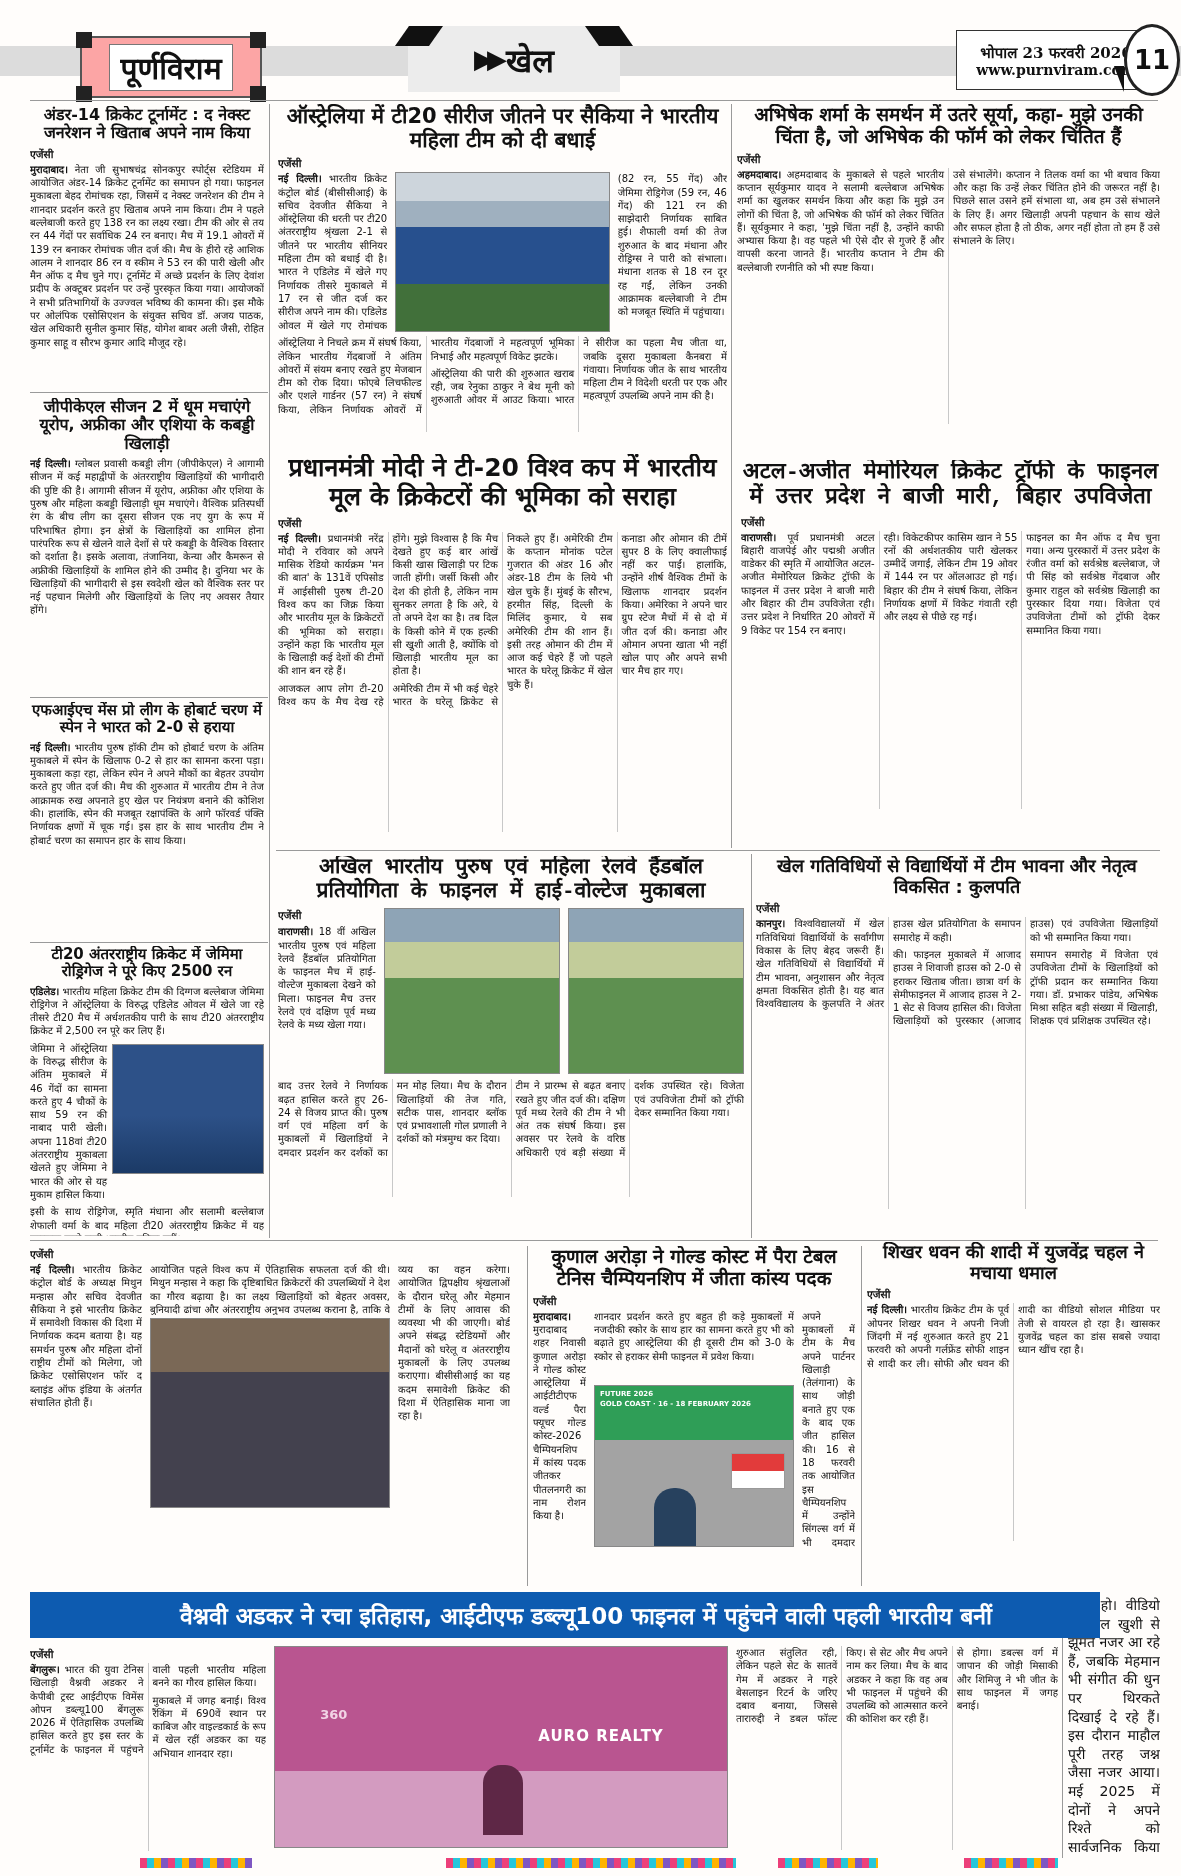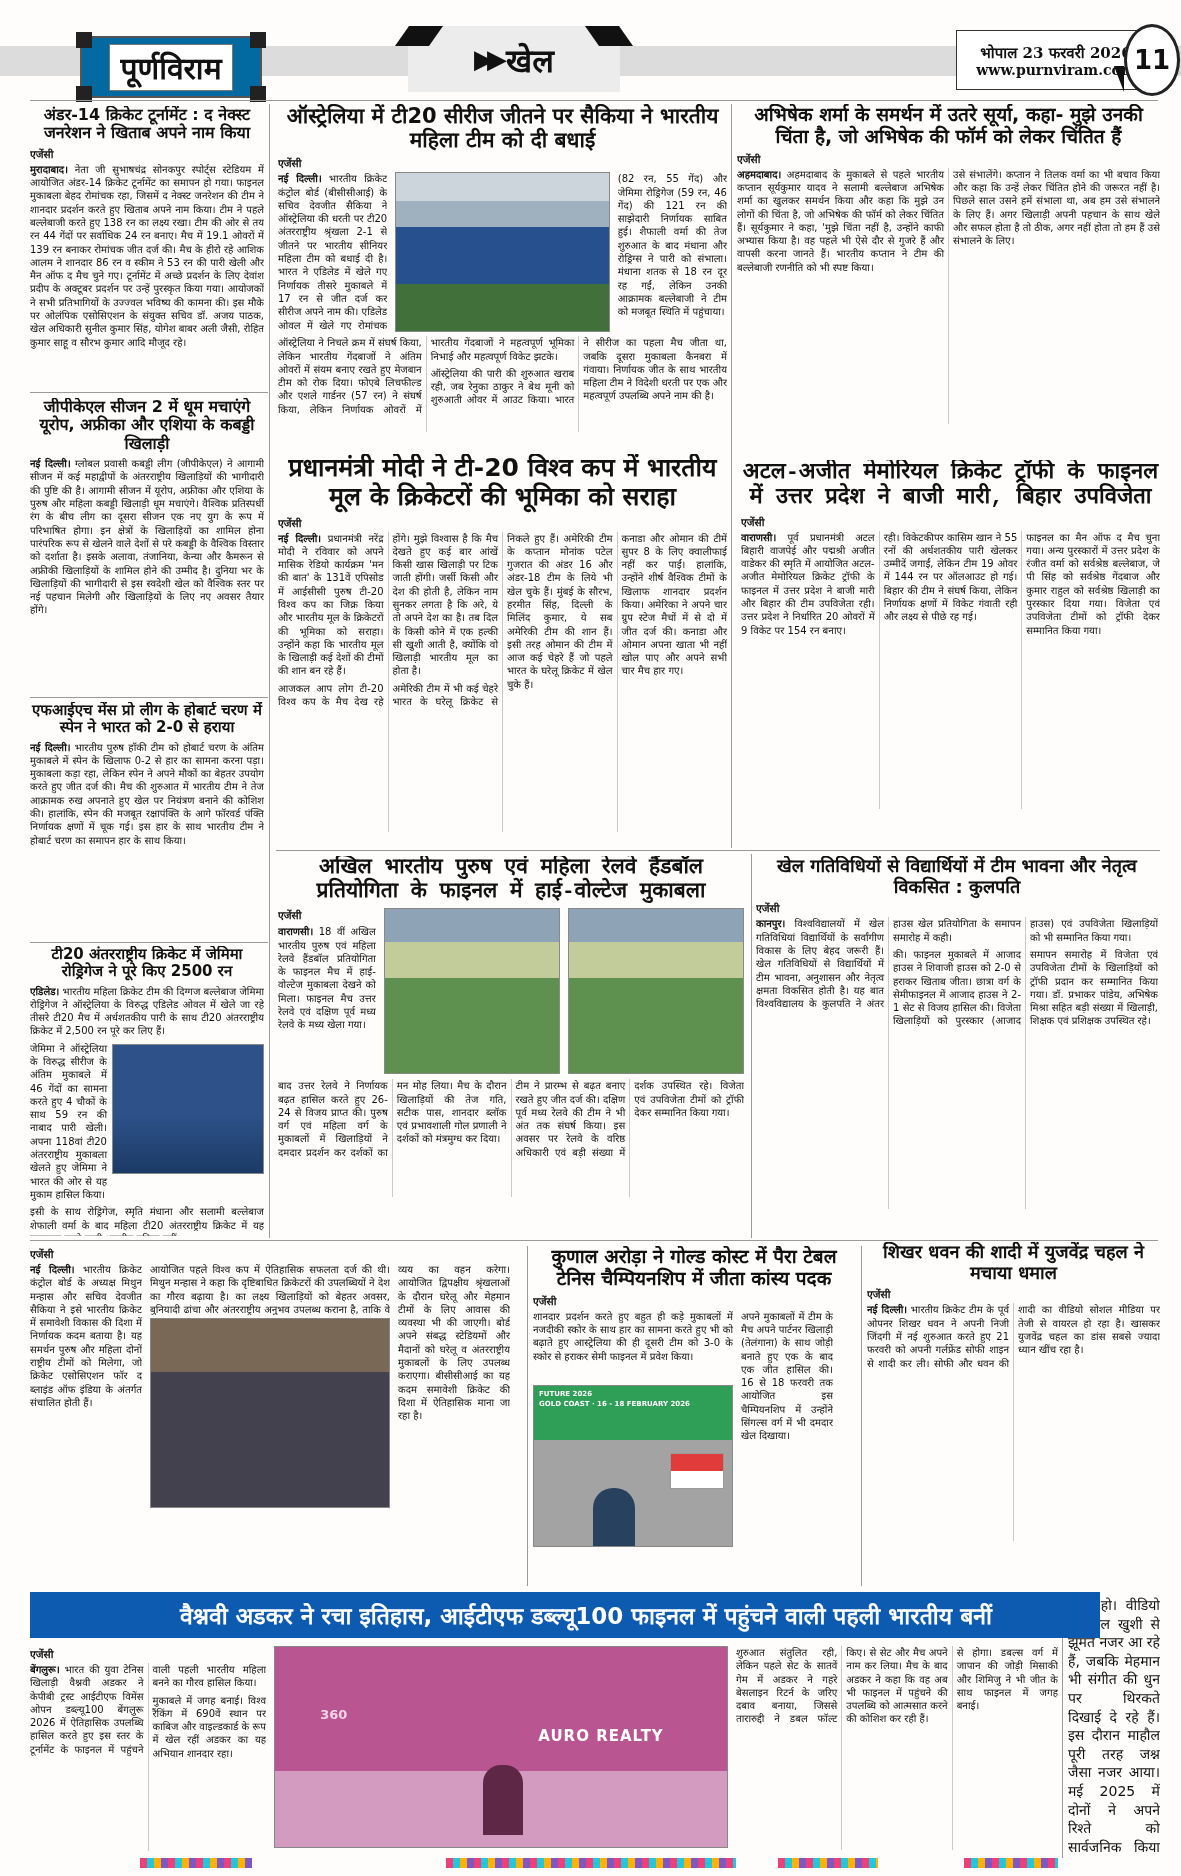"पूर्णविराम" .logo { background: #0369a1 -> #fca5a5 }
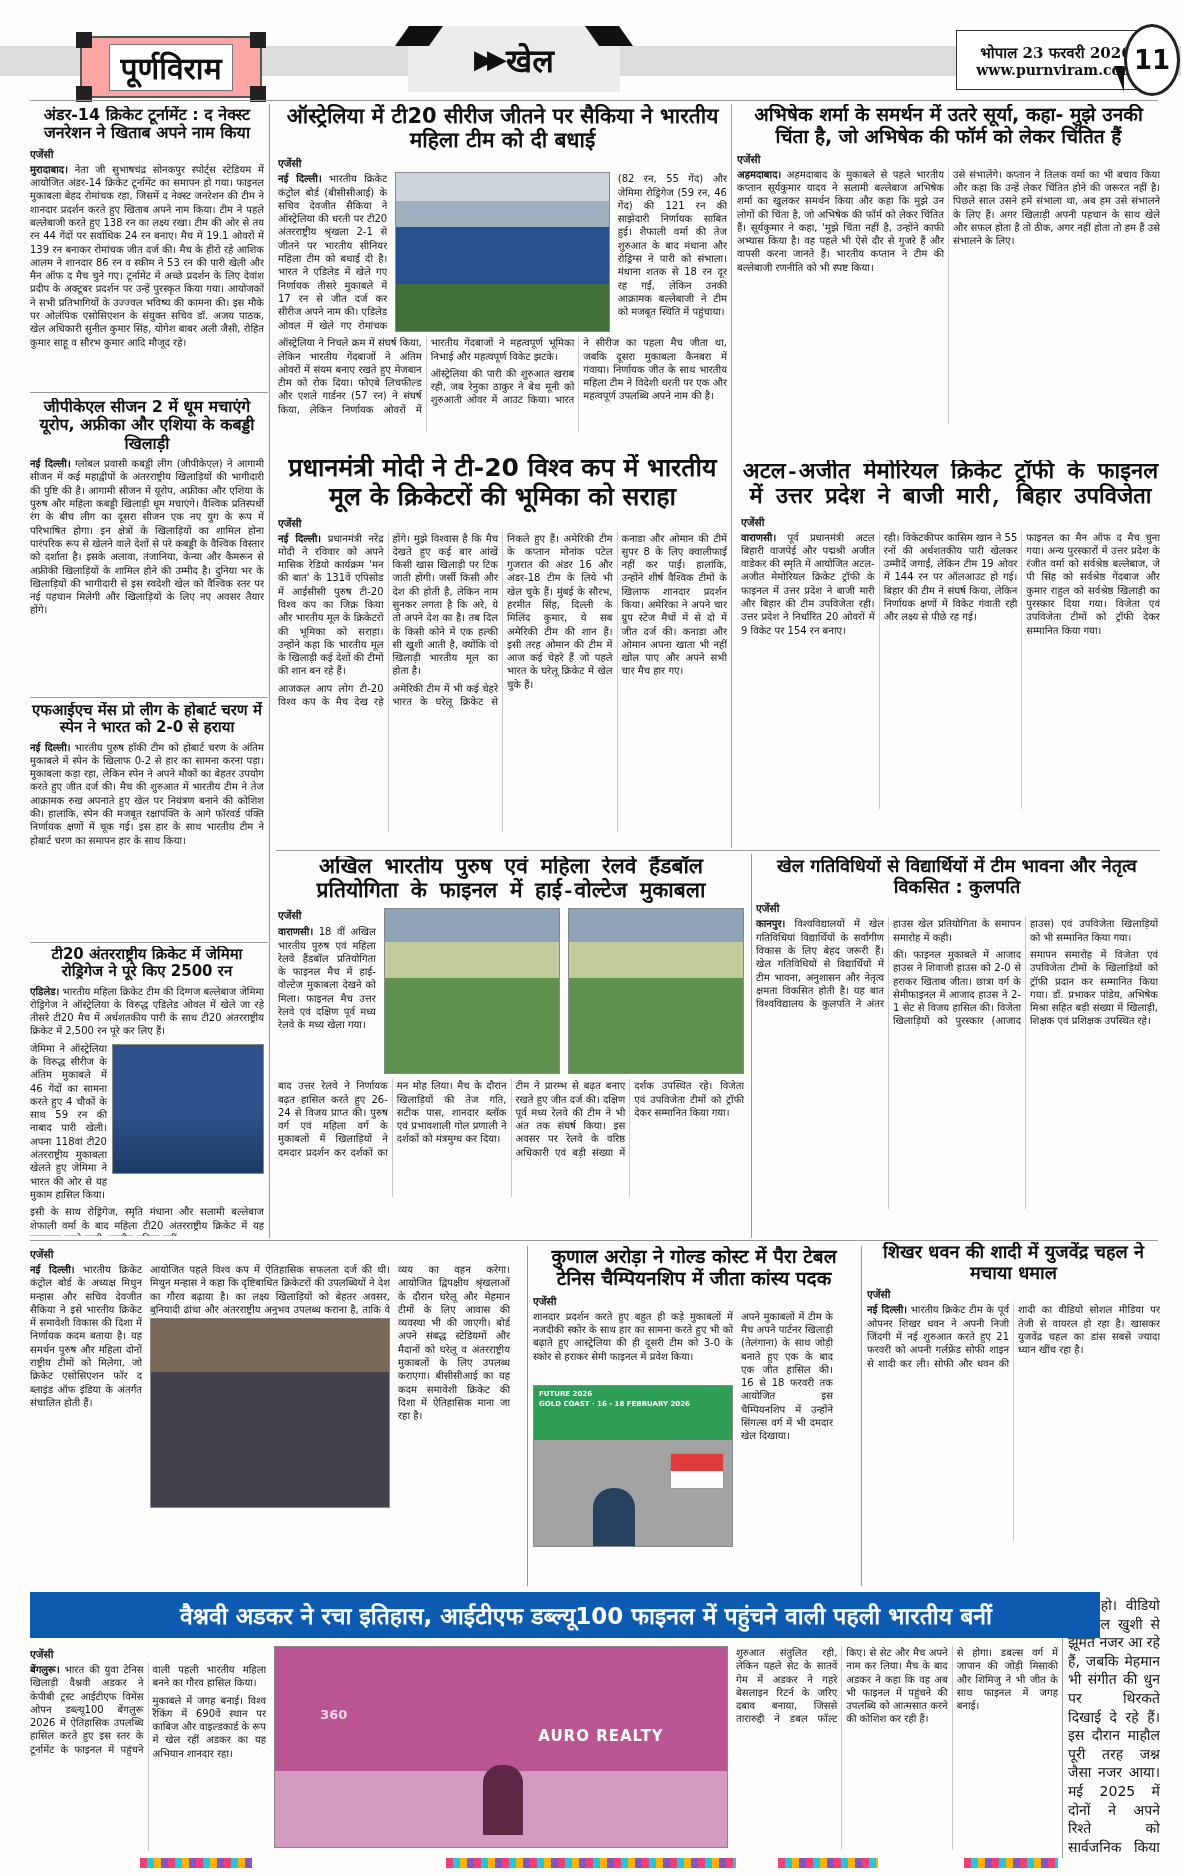"मुरादाबाद। मुरादाबाद शहर निवासी कुणाल" div.sidecol { html: none -> <div> <b>मुरादाबाद।</b> <span>मुरादाबाद शहर निवासी कुणाल अरोड़ा ने गोल्ड कोस्ट आस्ट्रेलिया में आईटीटीएफ वर्ल्ड पैरा फ्यूचर गोल्ड कोस्ट-2026 चैम्पियनशिप में कांस्य पदक जीतकर पीतलनगरी का नाम रोशन किया है।</span> </div> }
